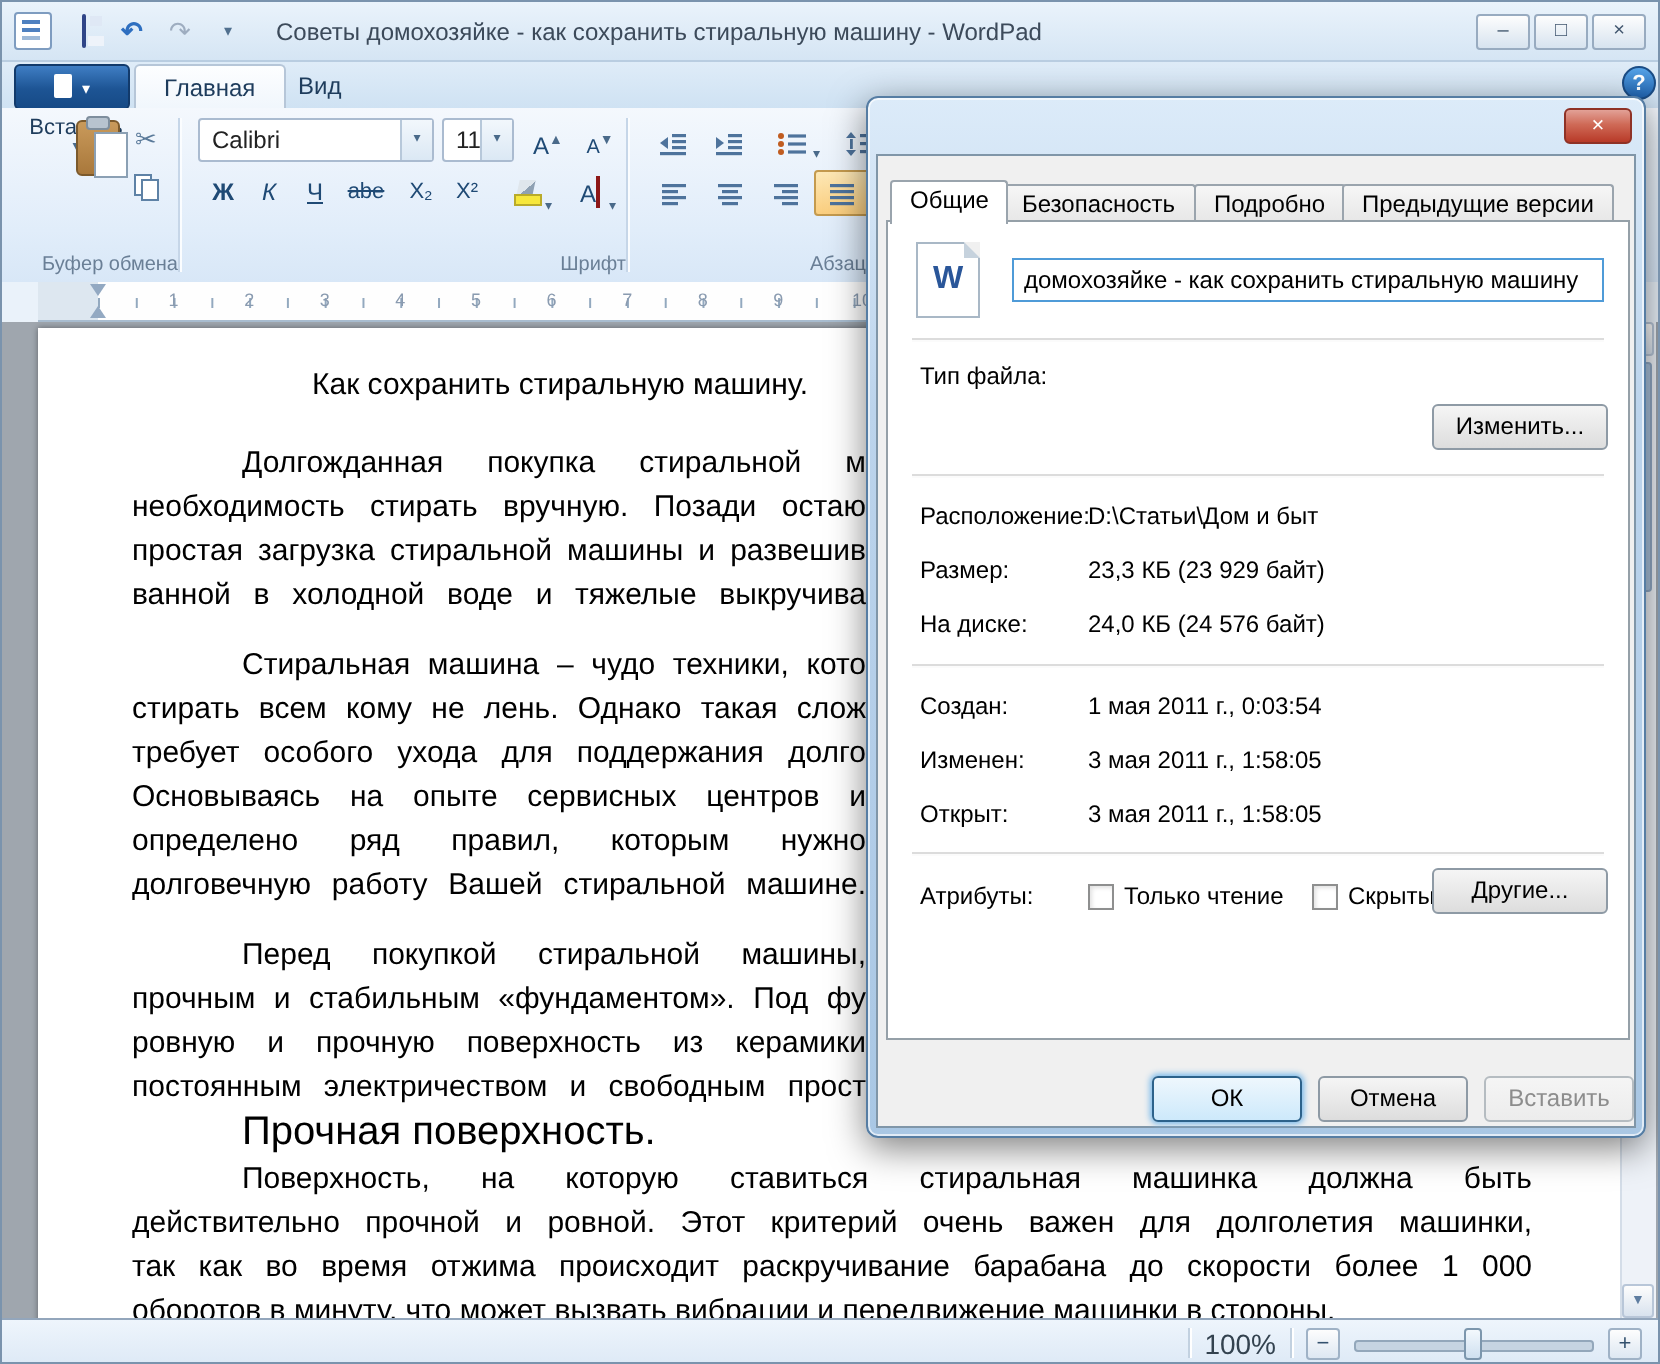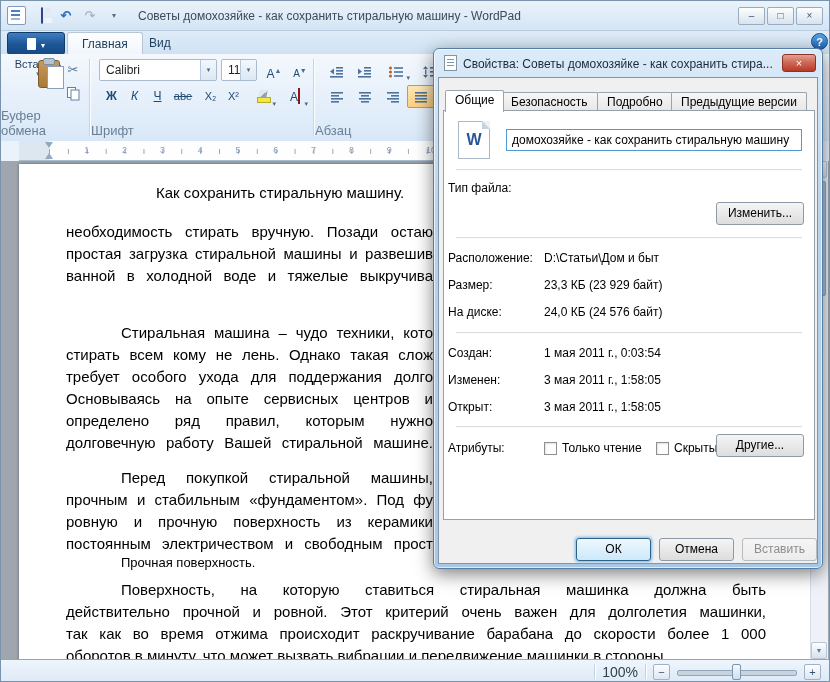"Свойства: Советы домохозяйке - как" div.dlg-title { html: <div><span></span><span>Свойства: Советы домохозяйке - как сохранить стира...</span></div> -> none }
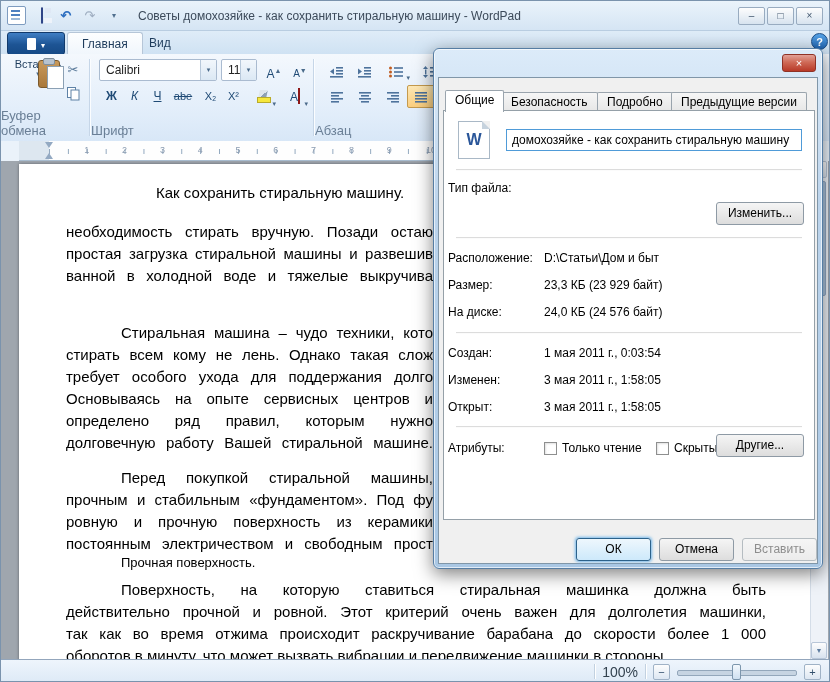"Буфер обмена" .glabel { font-size: 13px -> 10px; text-align: left -> right }
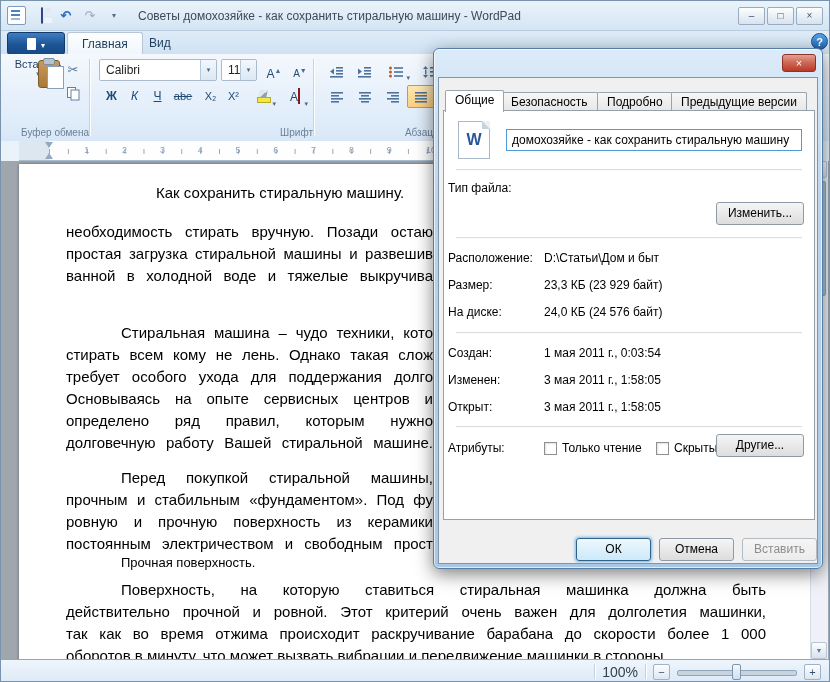"Тип файла:" .plabel { left: 4px -> 16px }
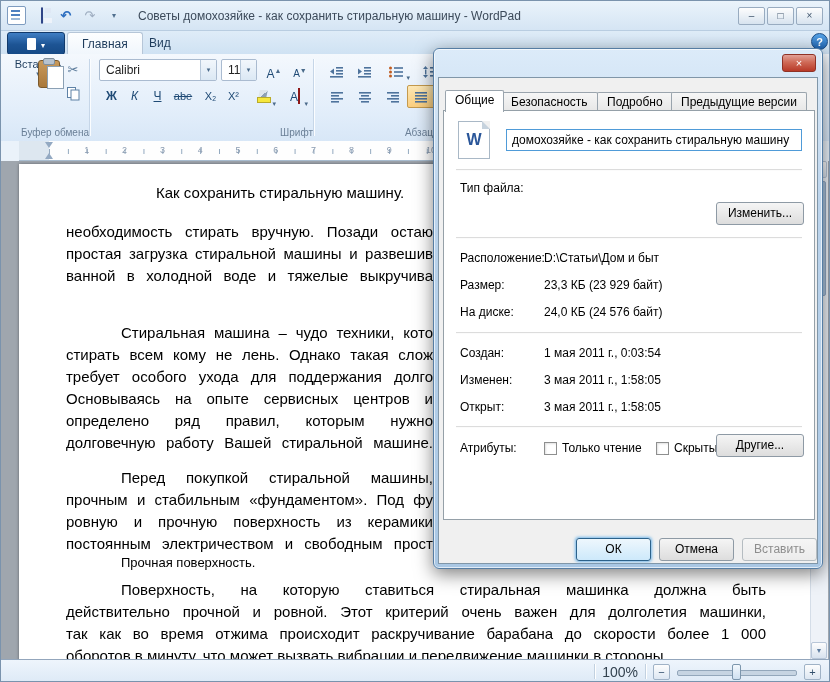"Долгожданная покупка стиральной м" div.dline { html: none -> <div>Долгожданная покупка стиральной м</div> }
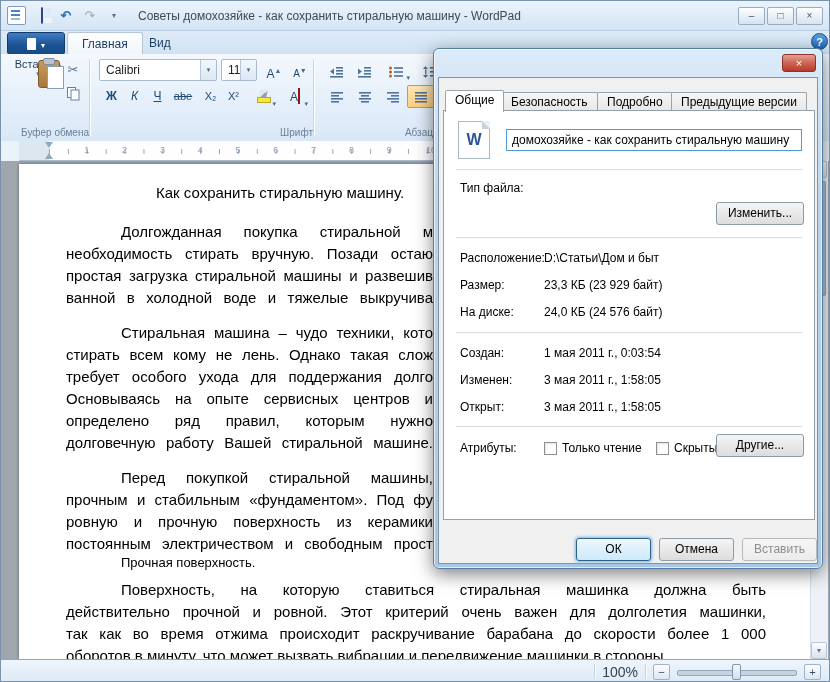"Прочная поверхность." .d-subheading { font-size: 13px -> 20px }
